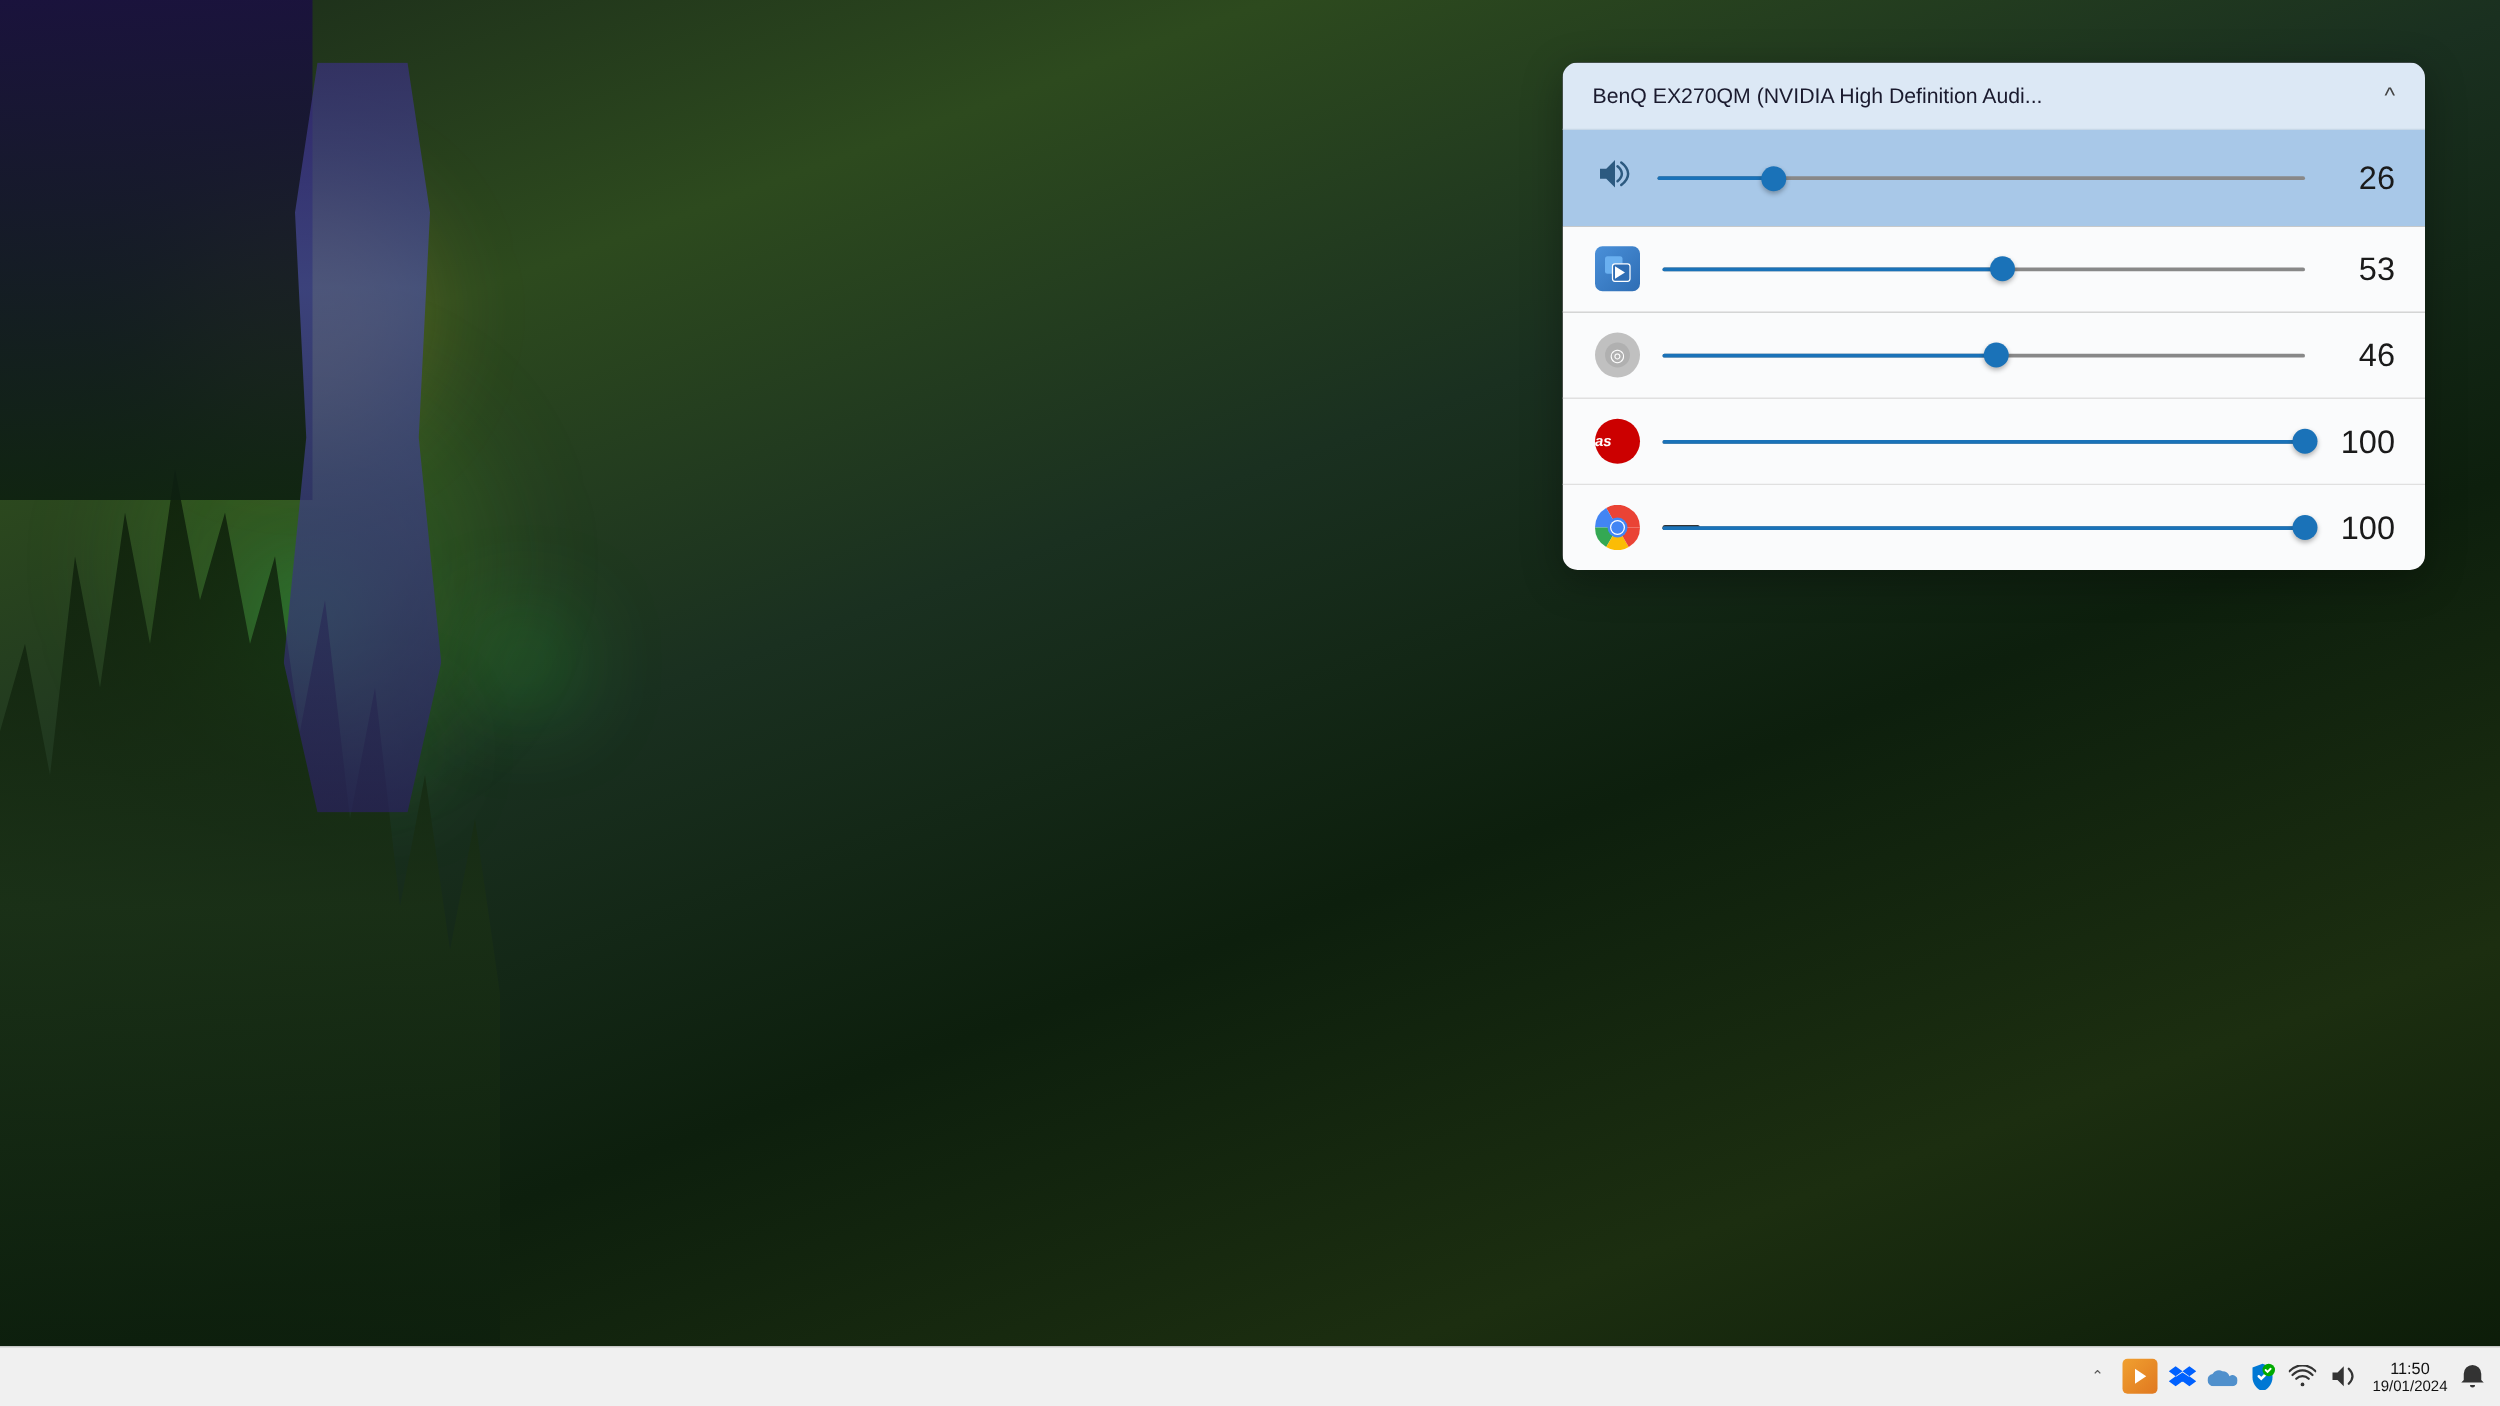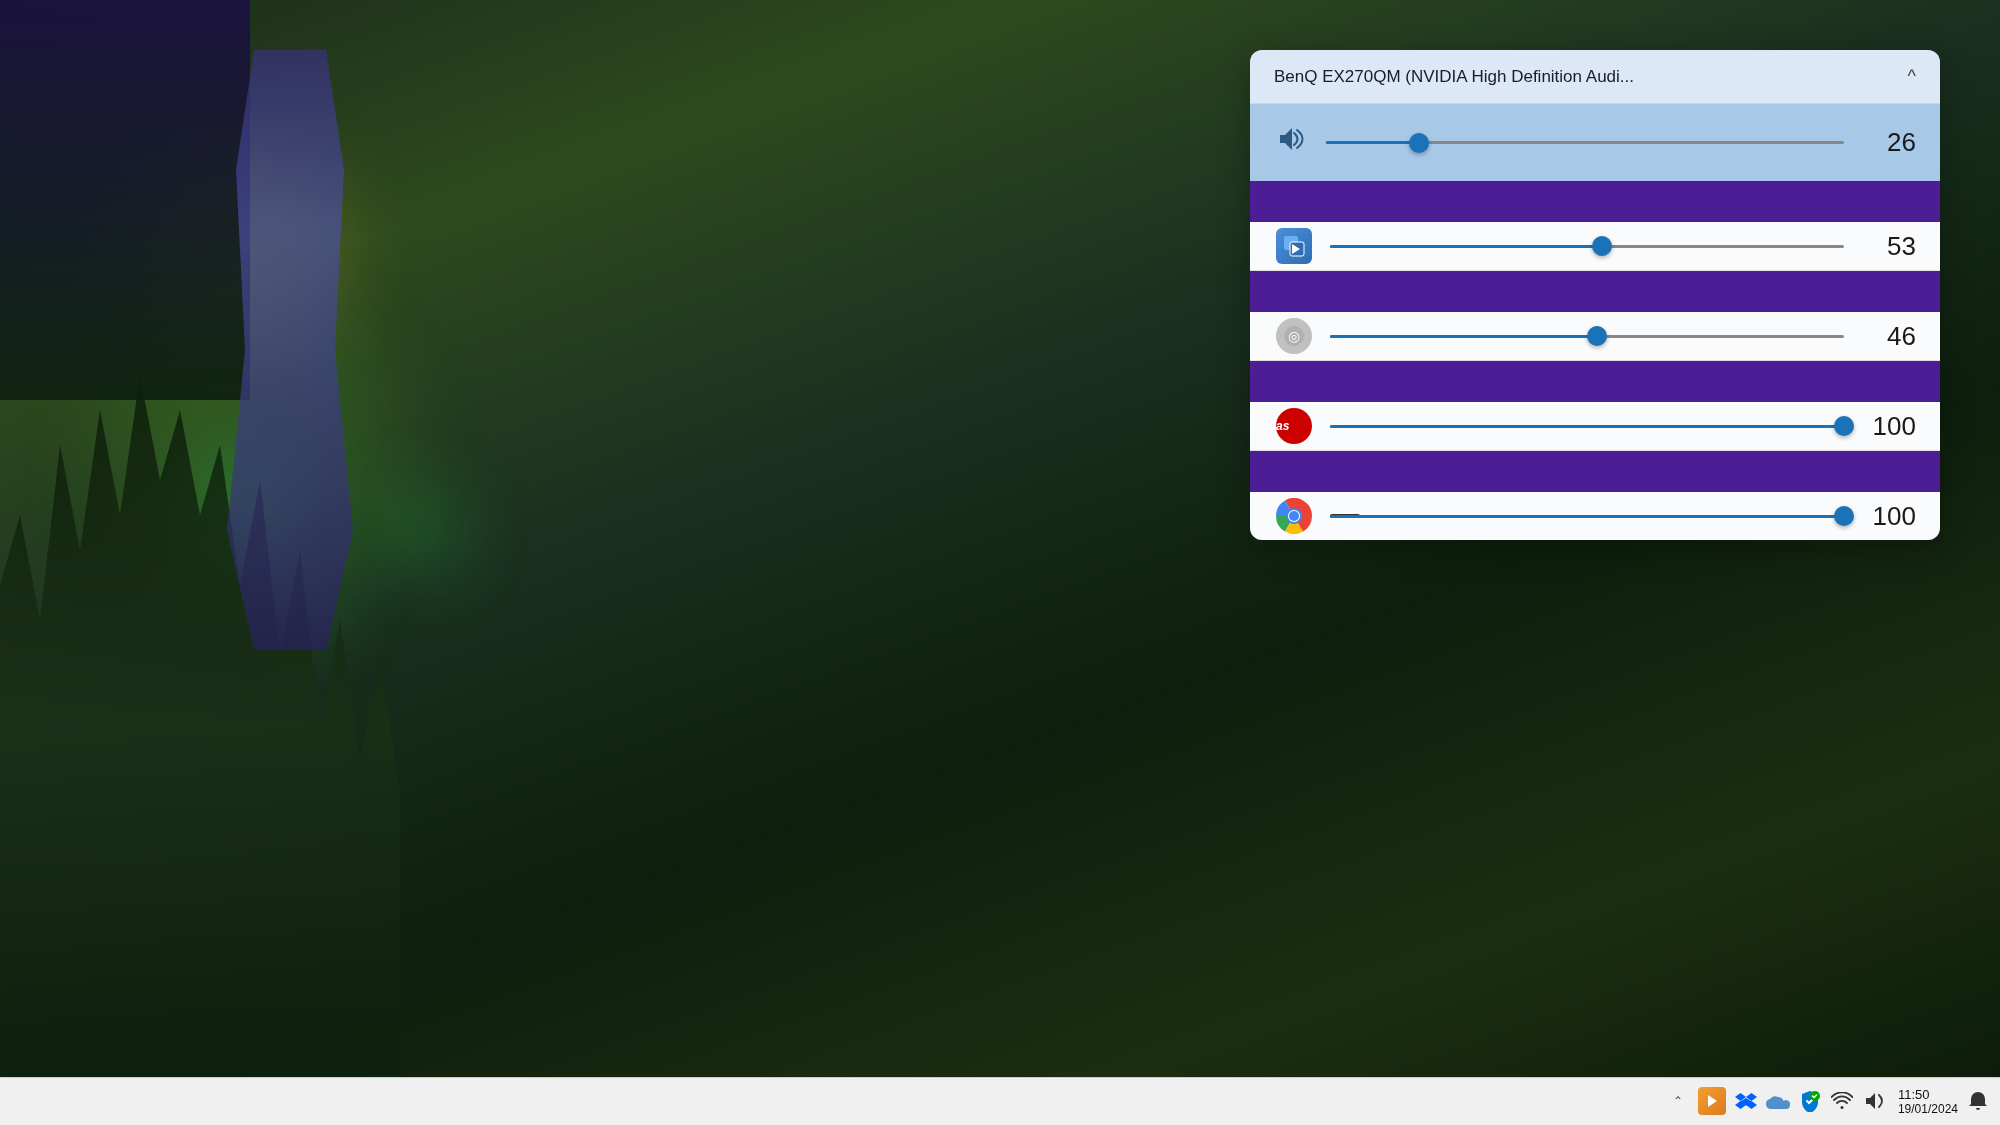"BenQ EX270QM (NVIDIA High Definition" #volume-panel { background: #4c1d95 -> #000000 }
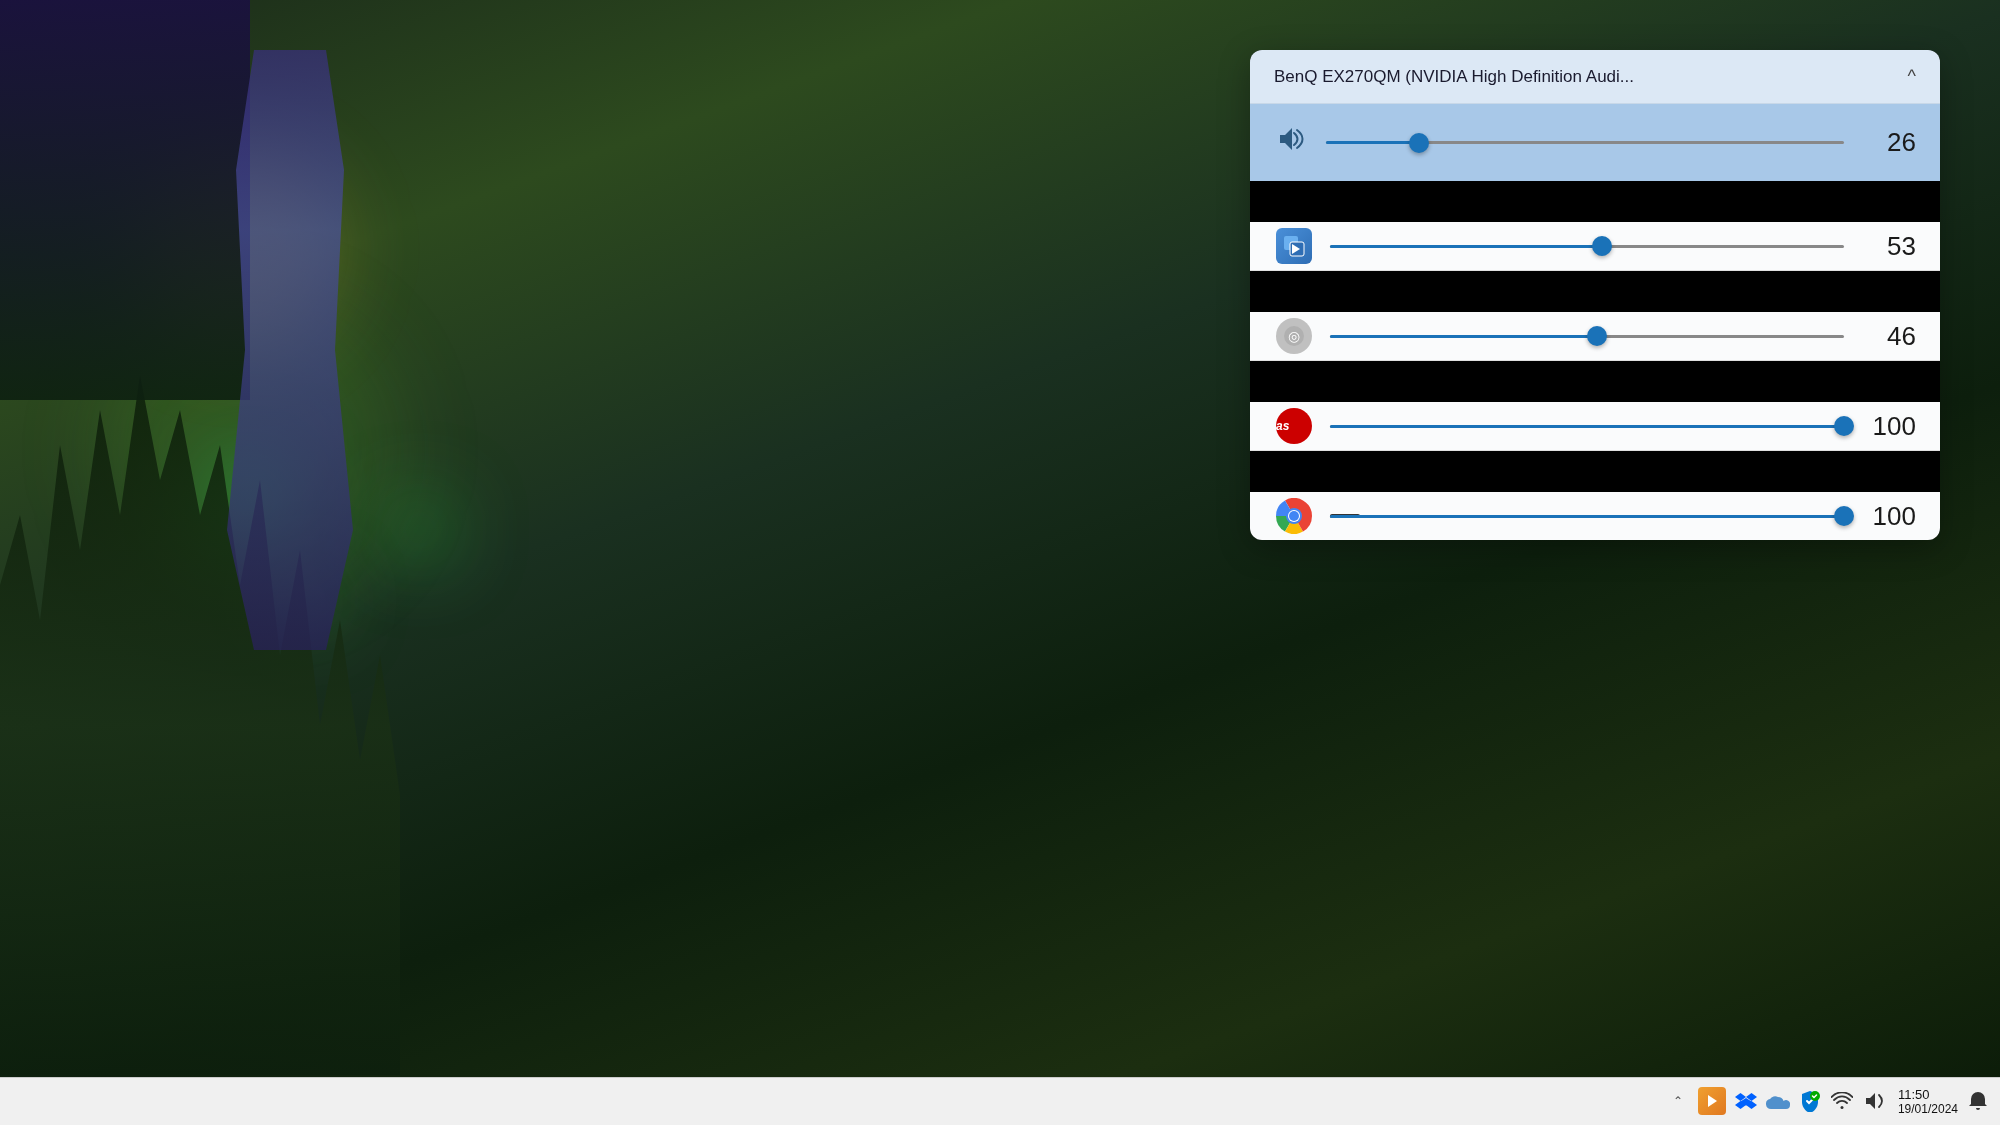"53" .app-row { margin-top: 41px -> none; padding: 4px 24px -> 14px 24px }
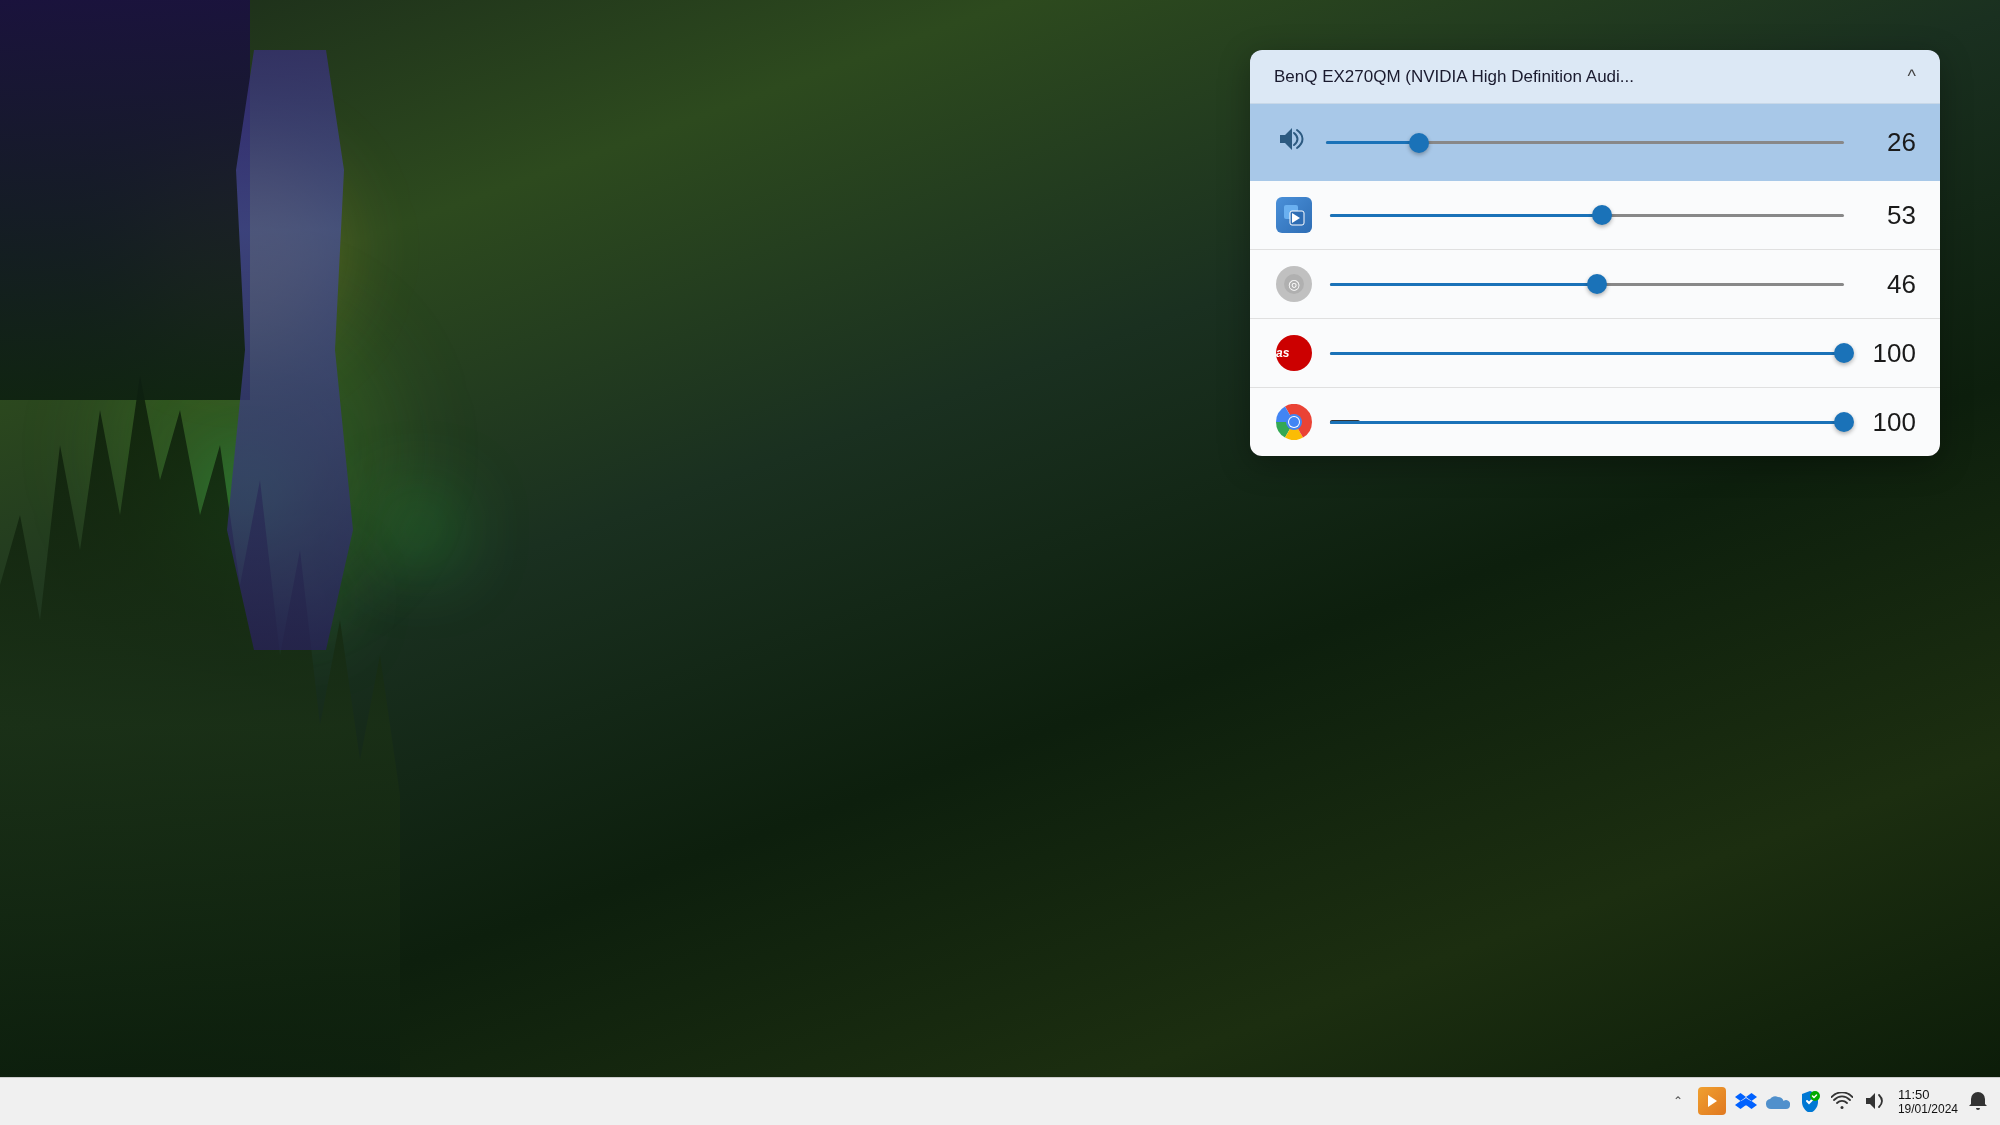"11:50" #clock-area { align-items: flex-start -> center }
